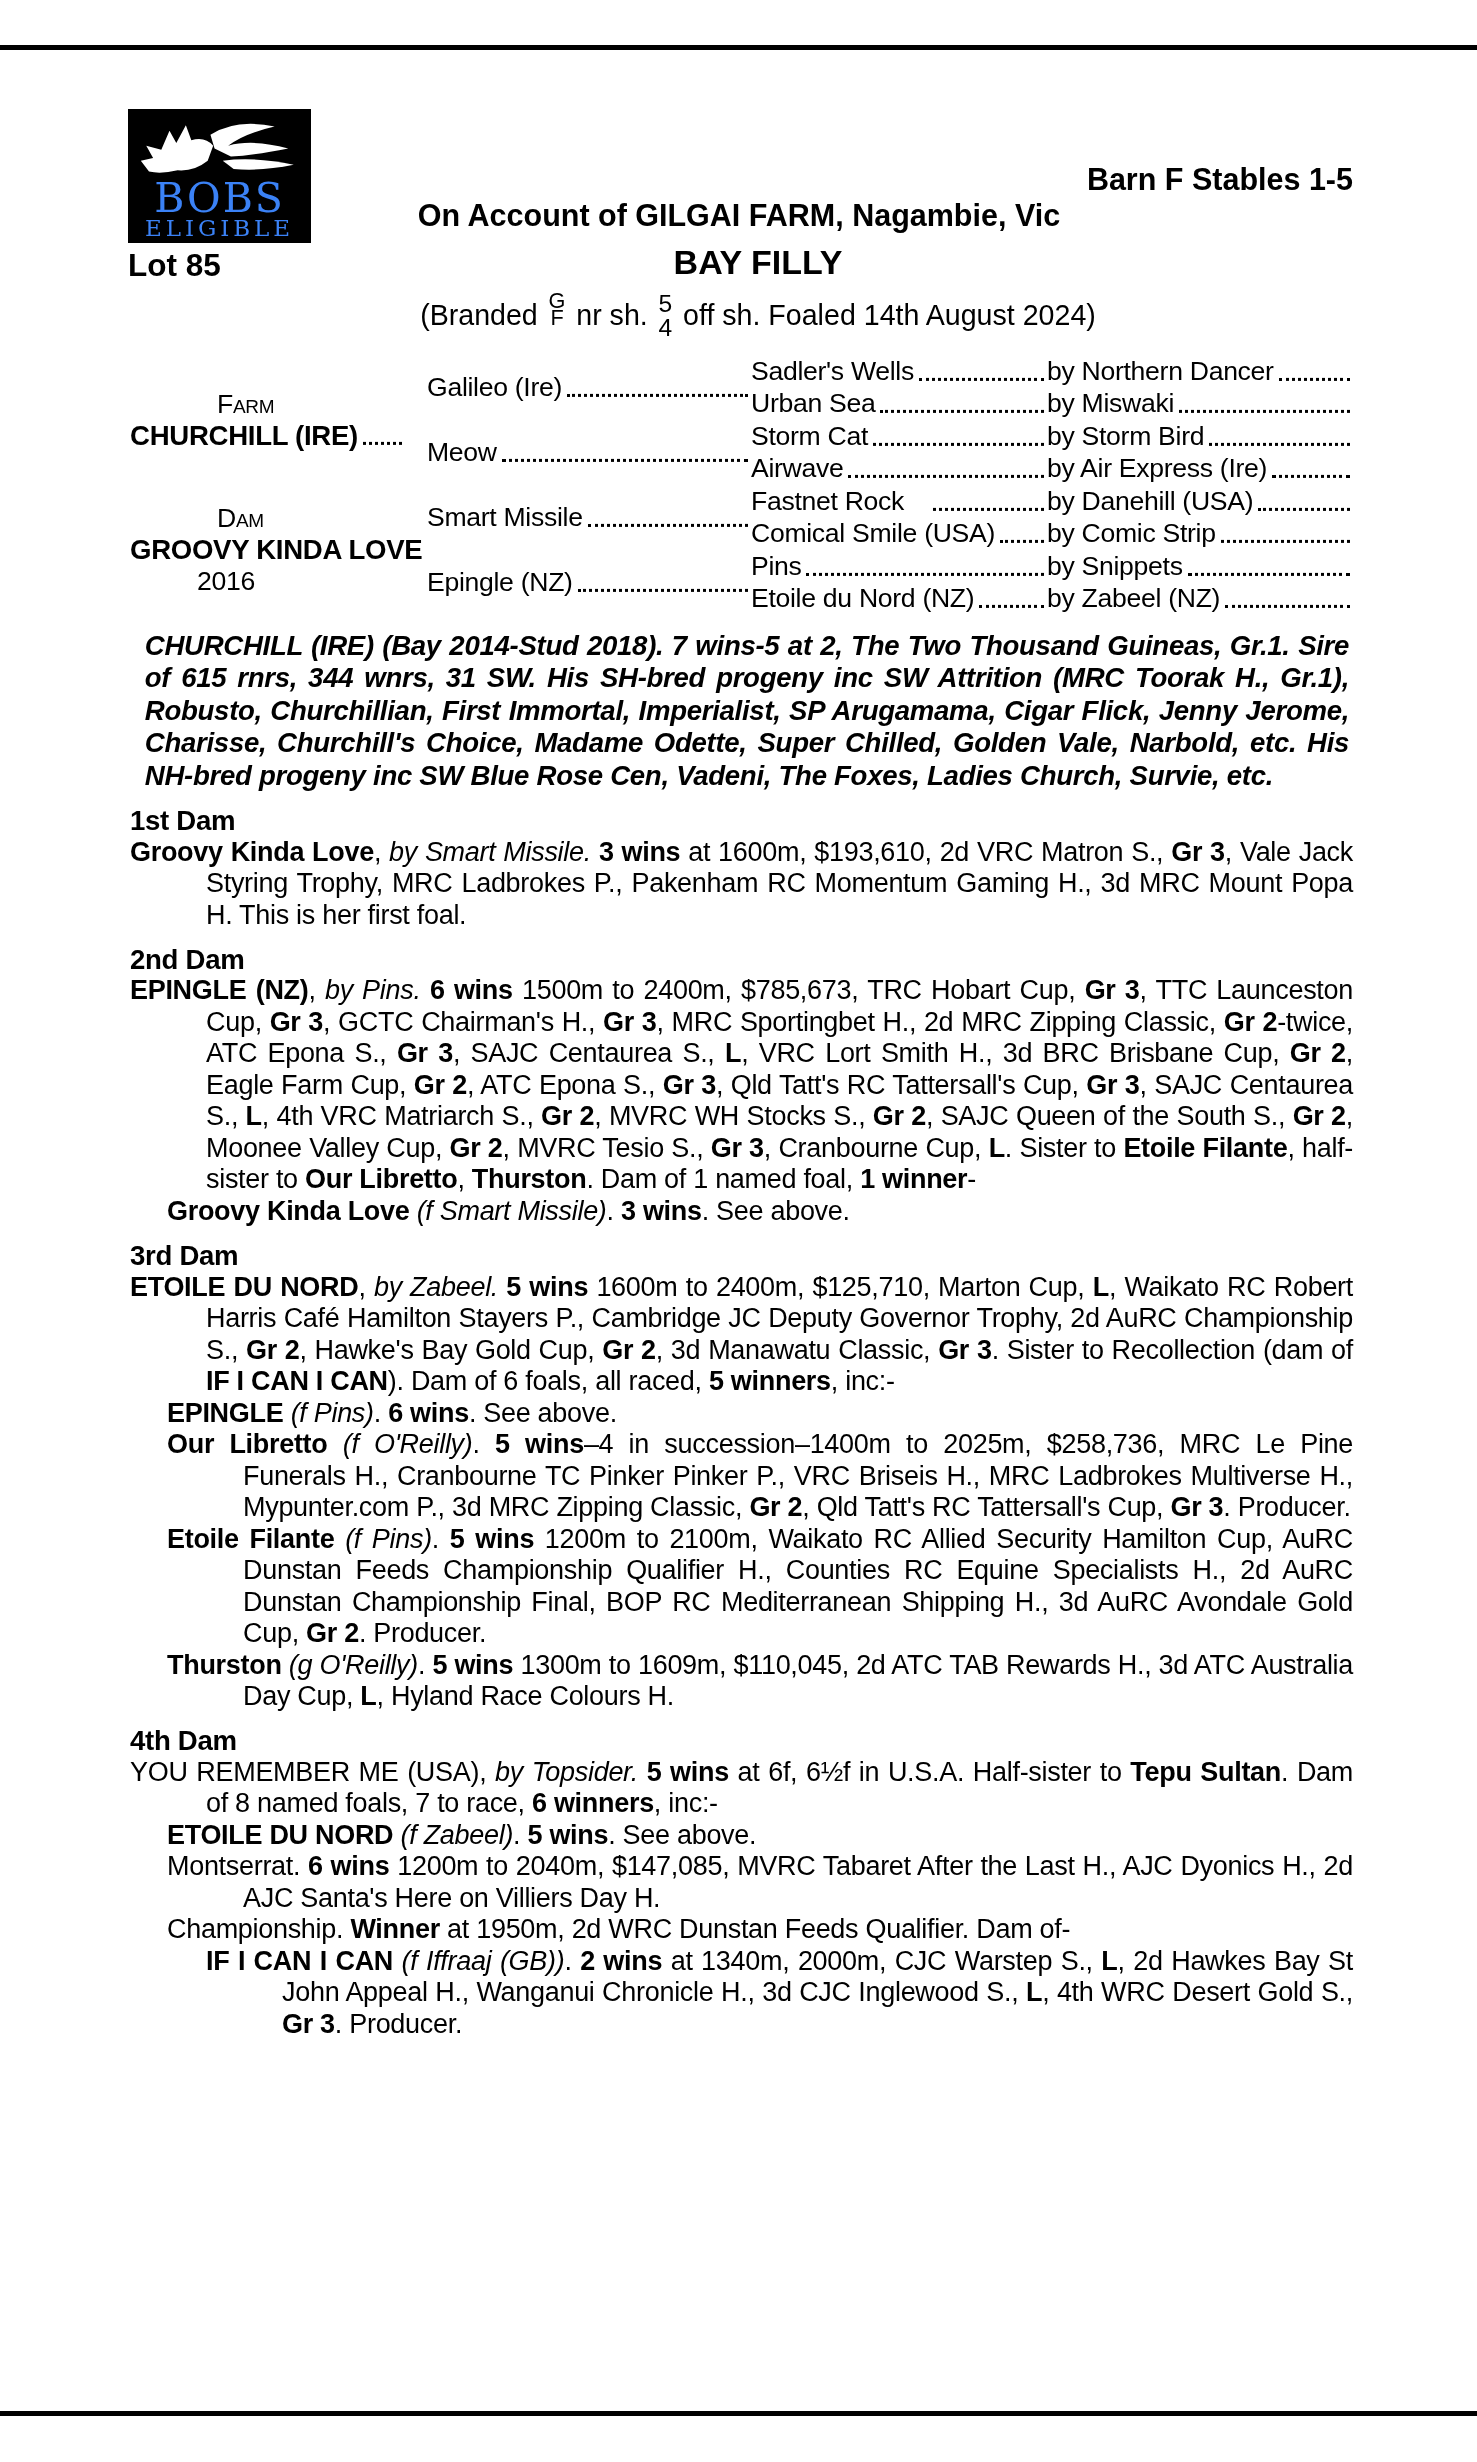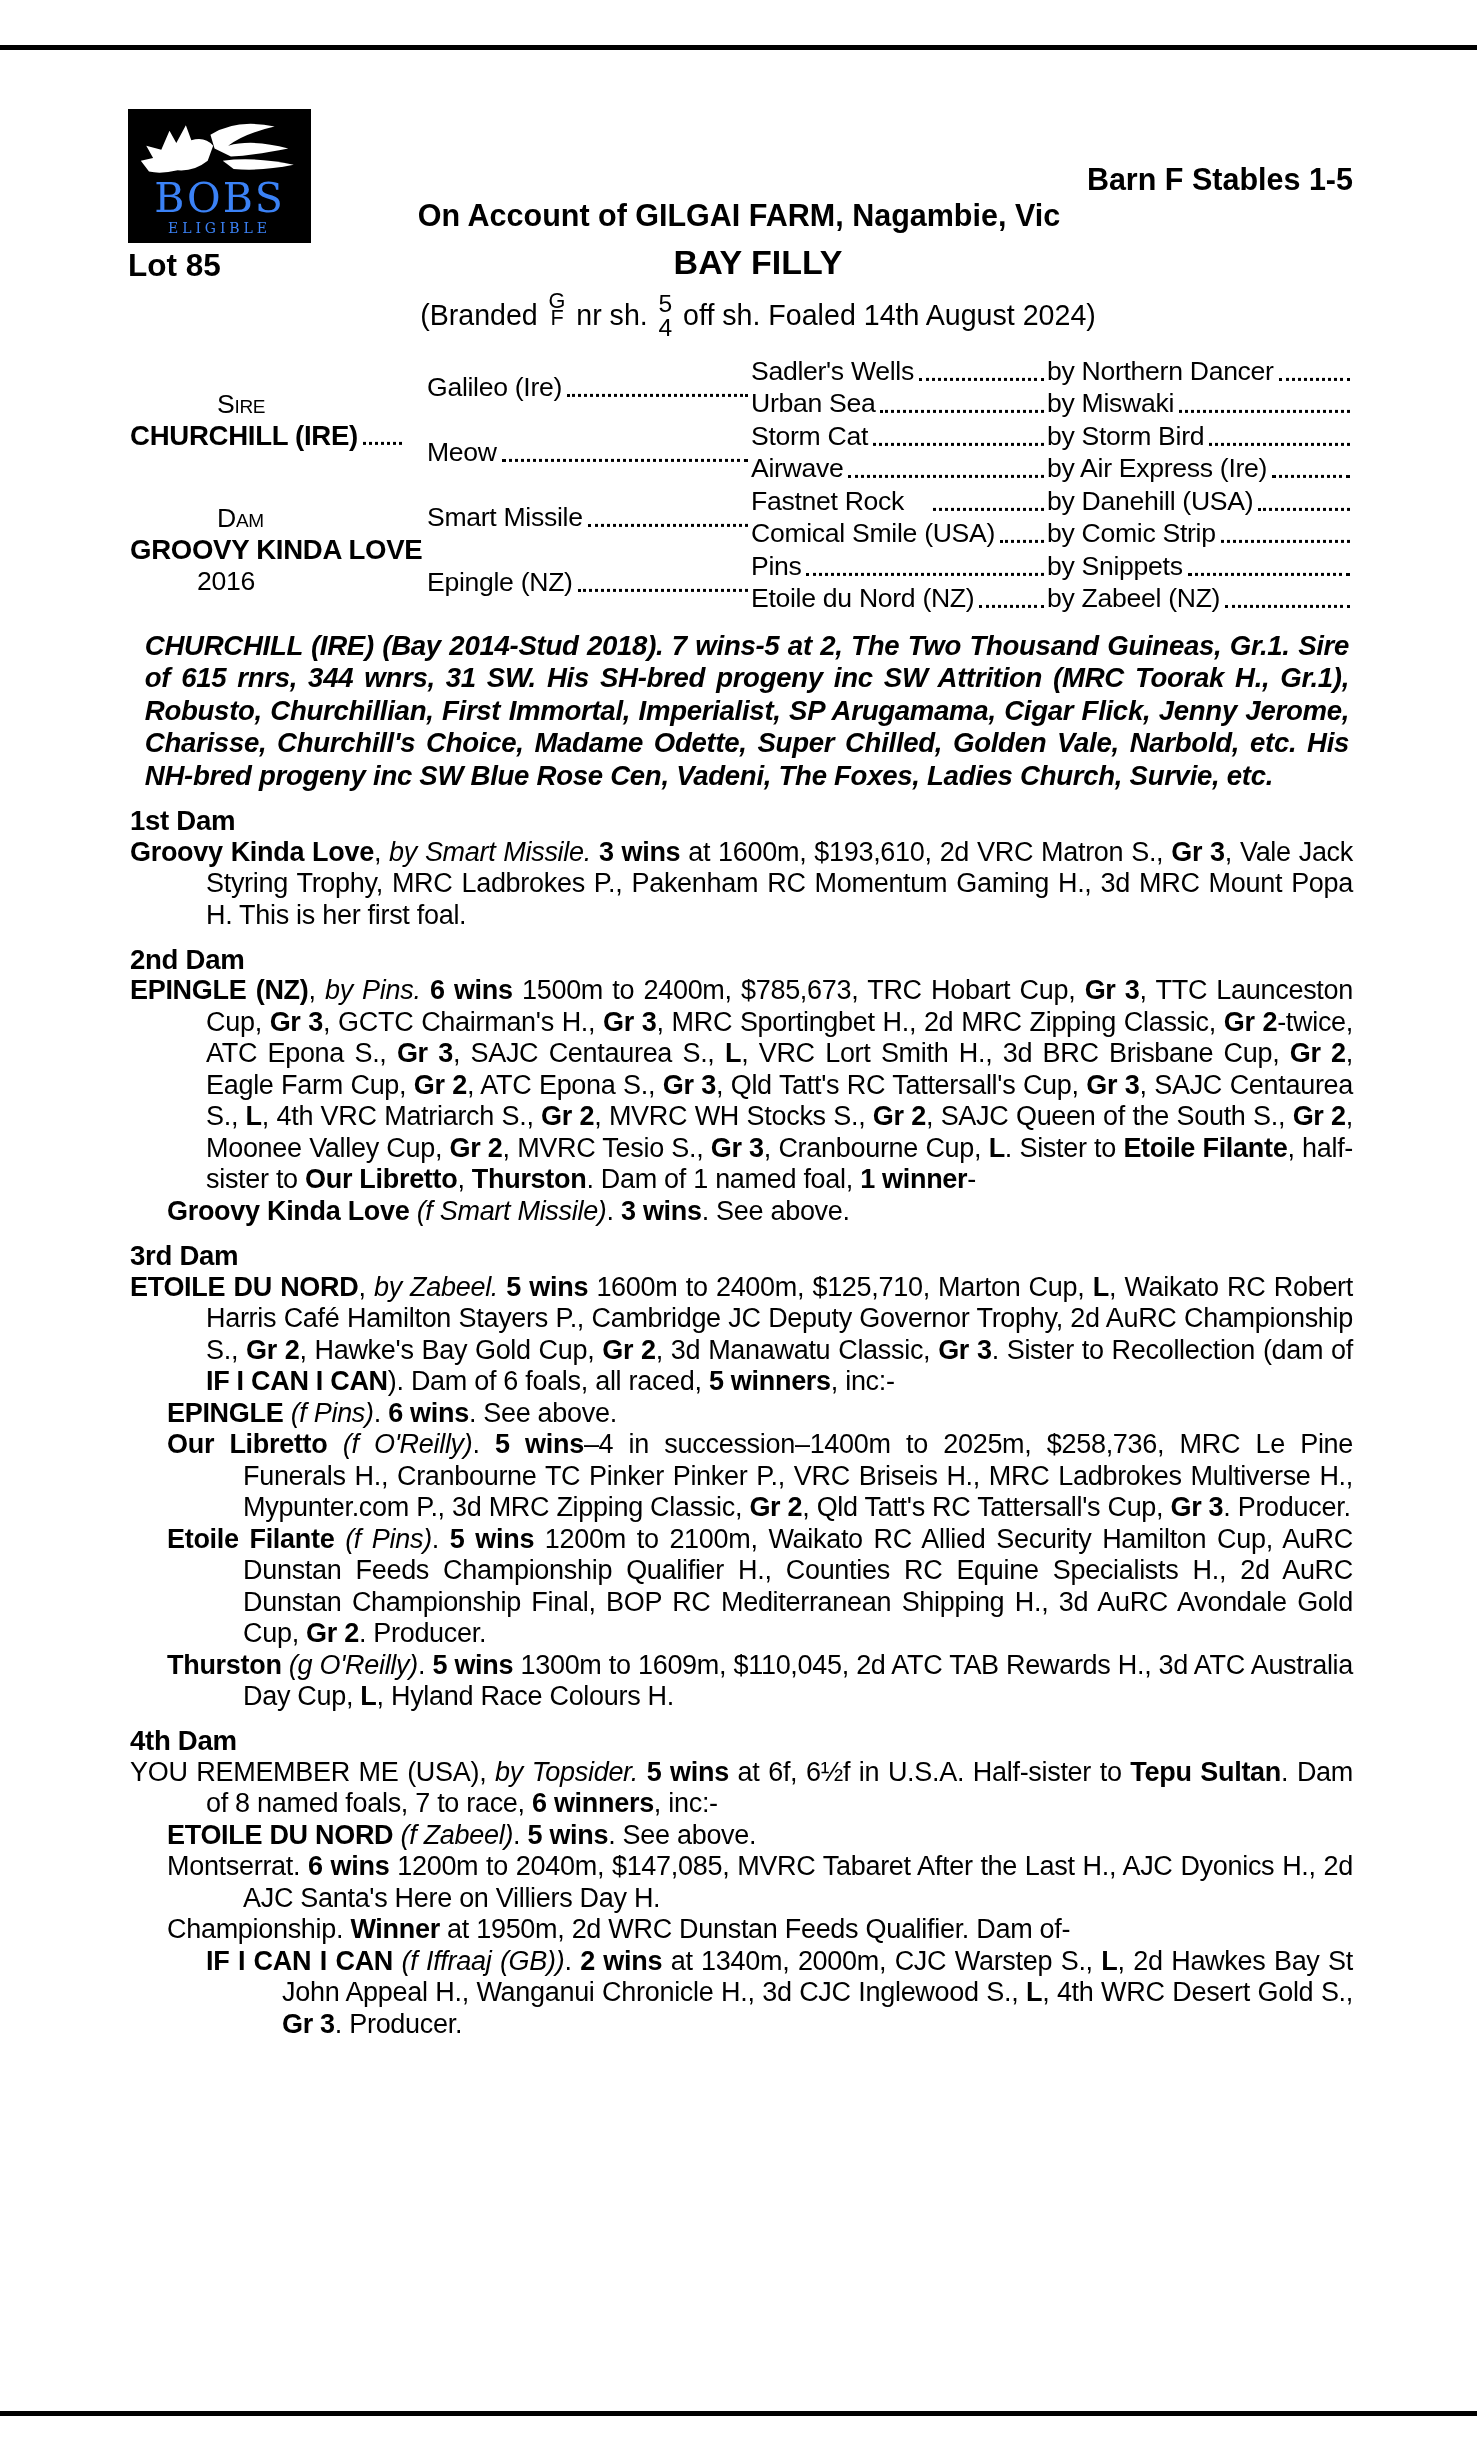"ELIGIBLE" .logo-elig { font-size: 14px -> 23px }
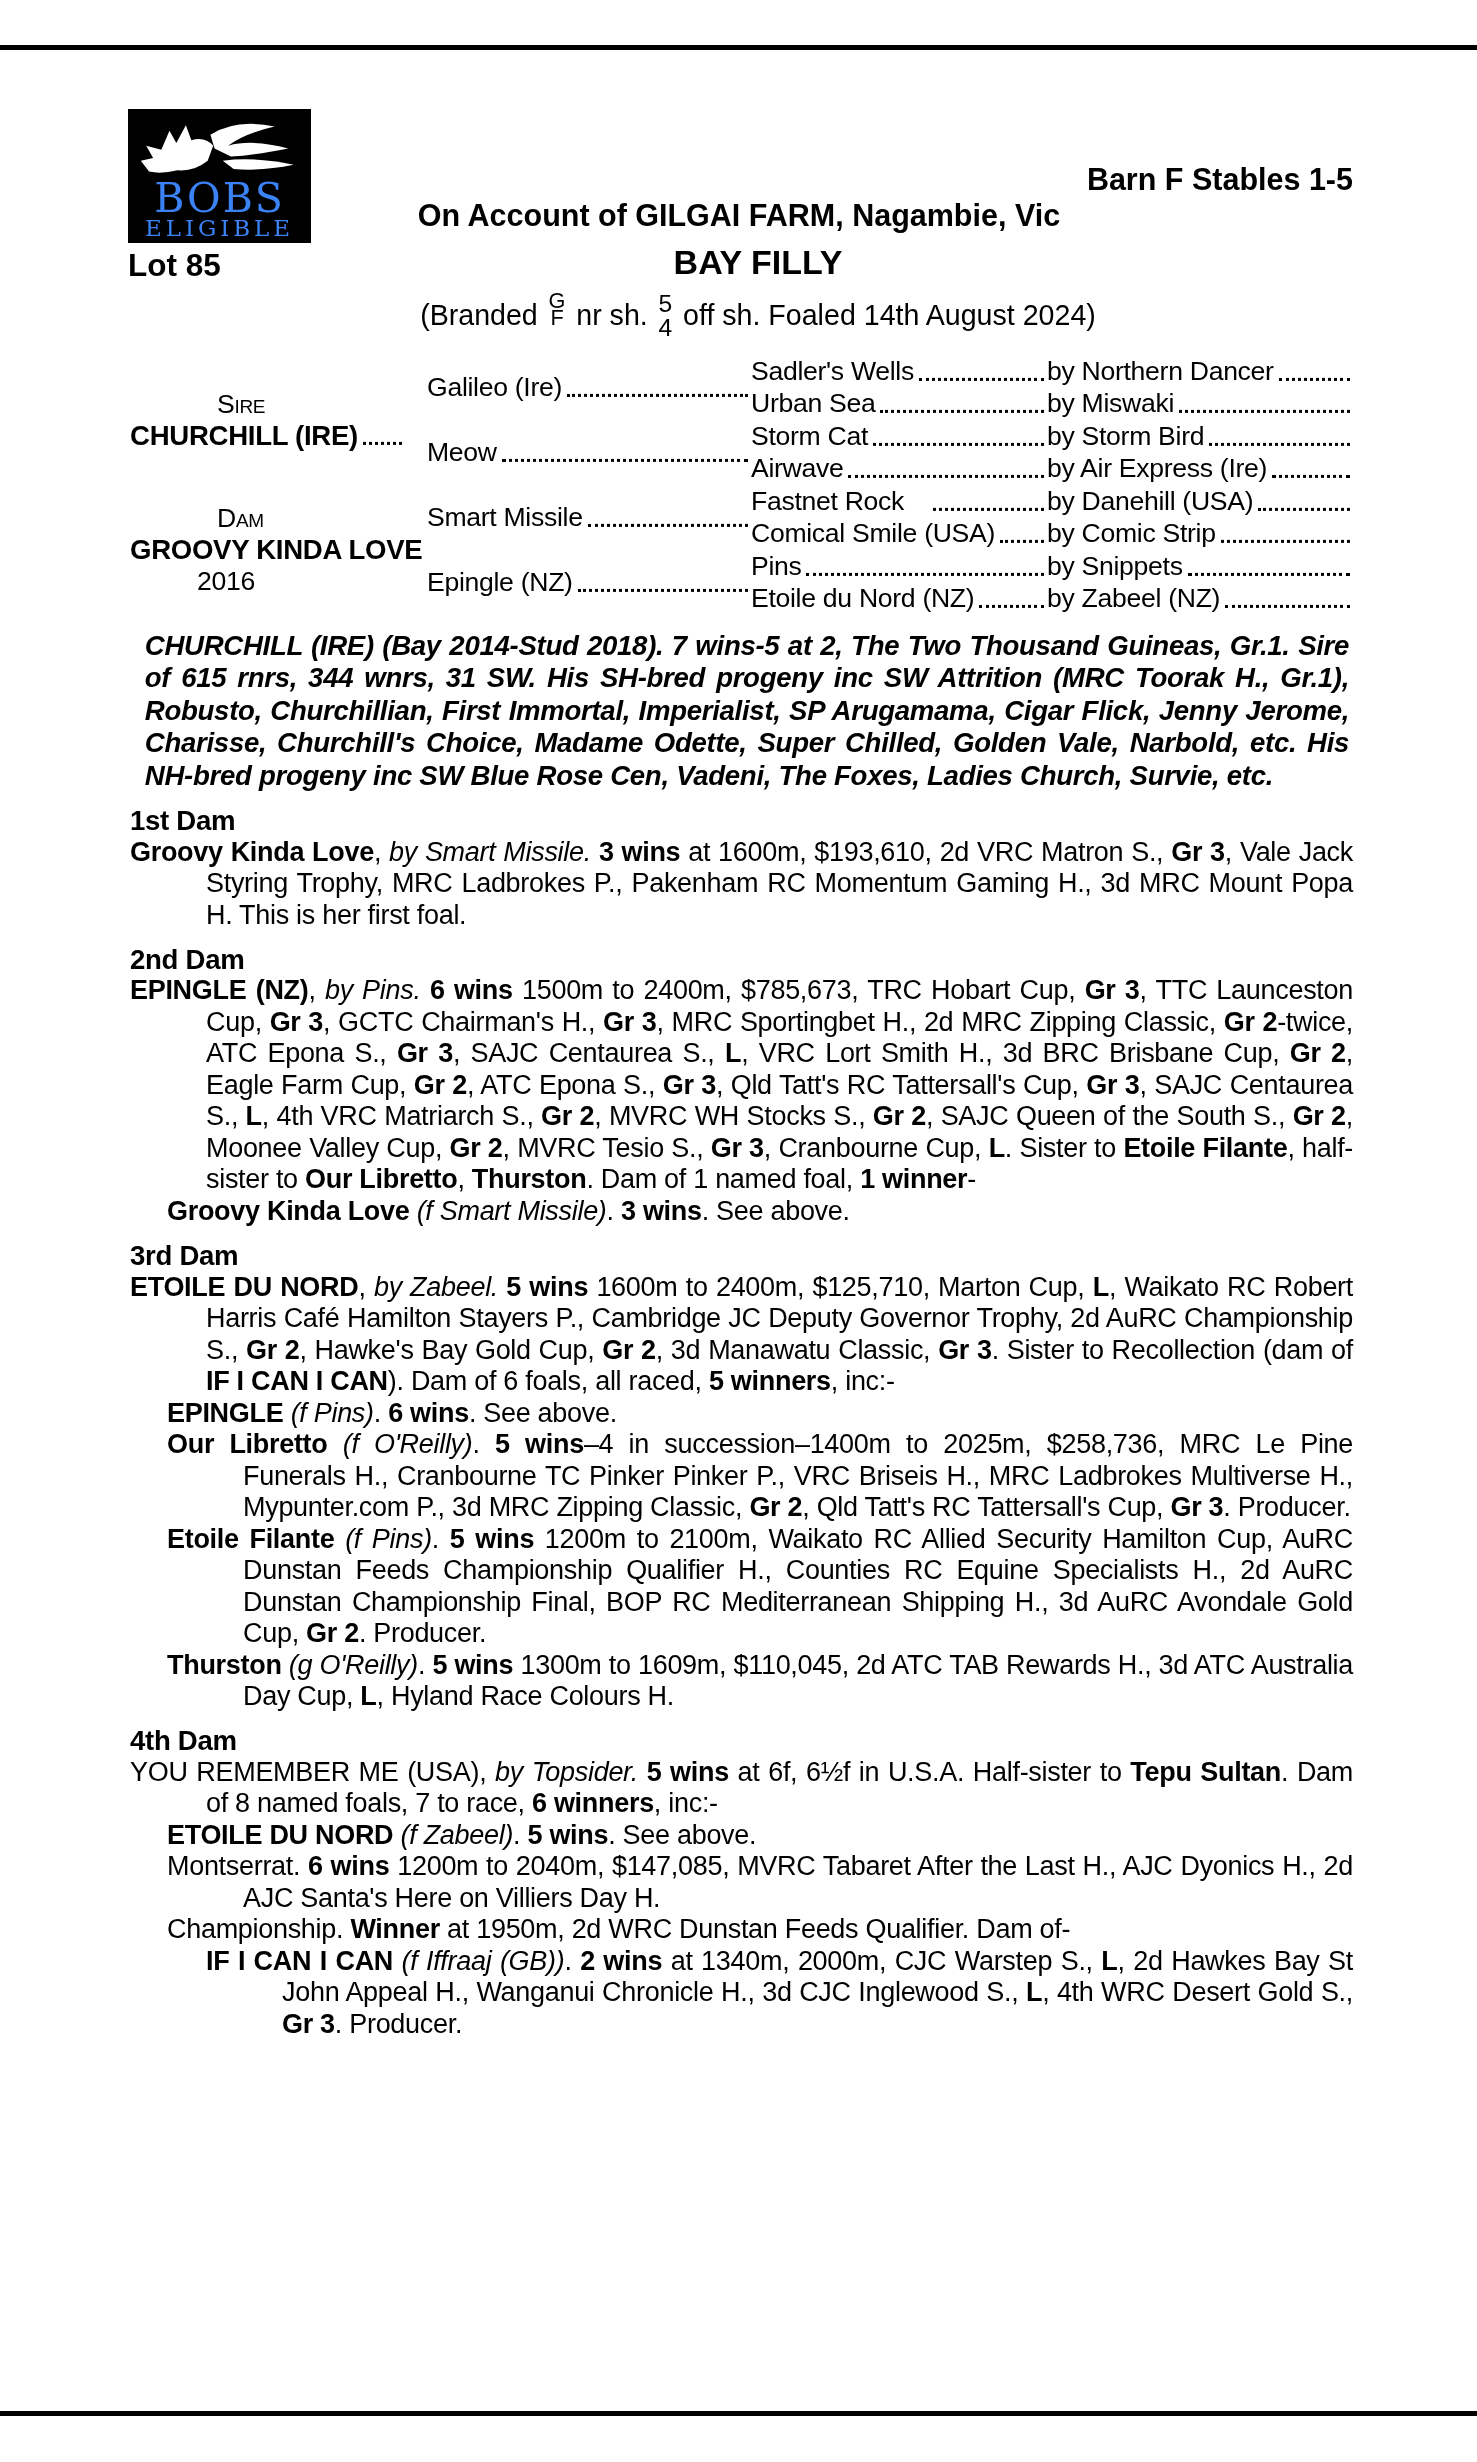"Sire" div.px-label { text: Sire -> Farm }
